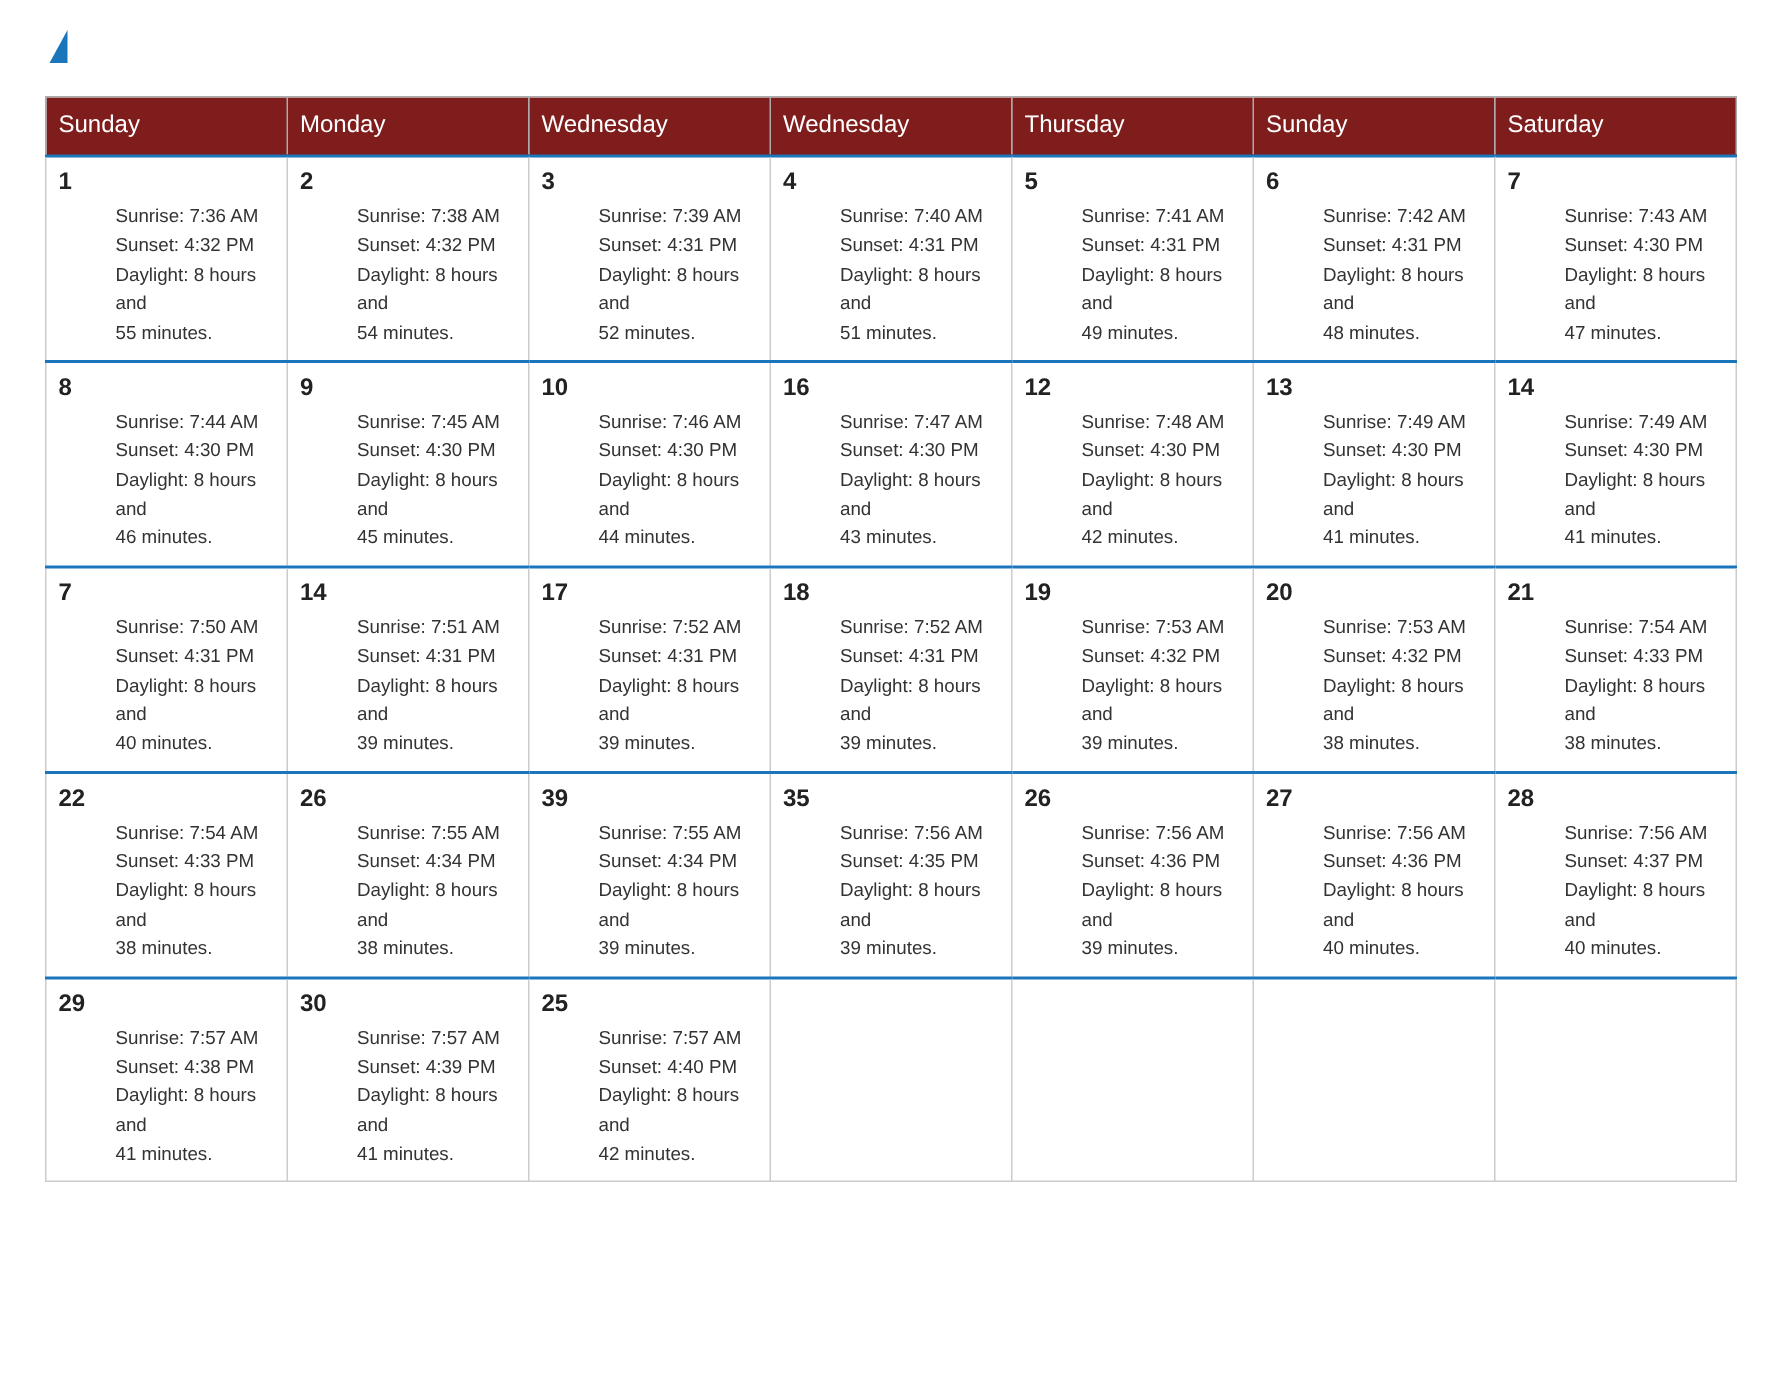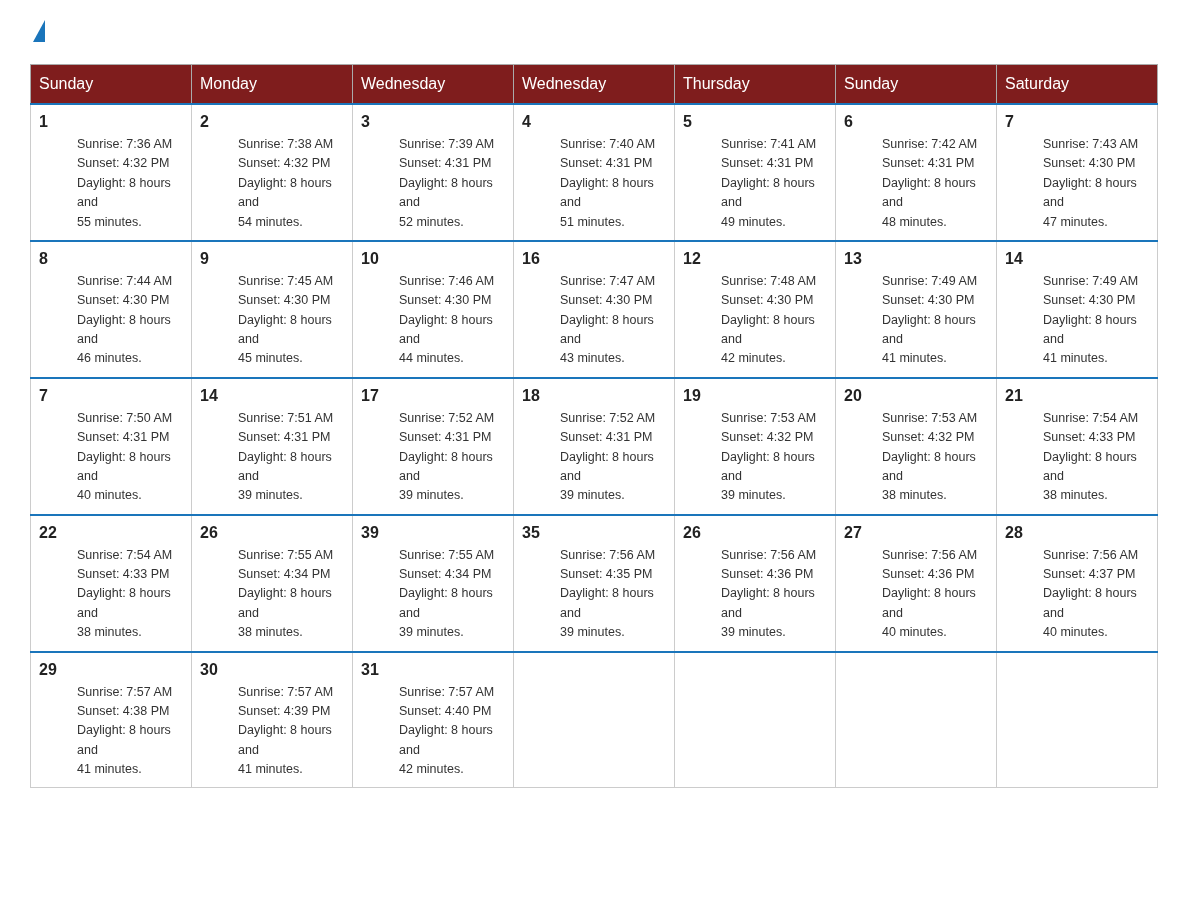"31" span.day-number { text: 31 -> 25 }
